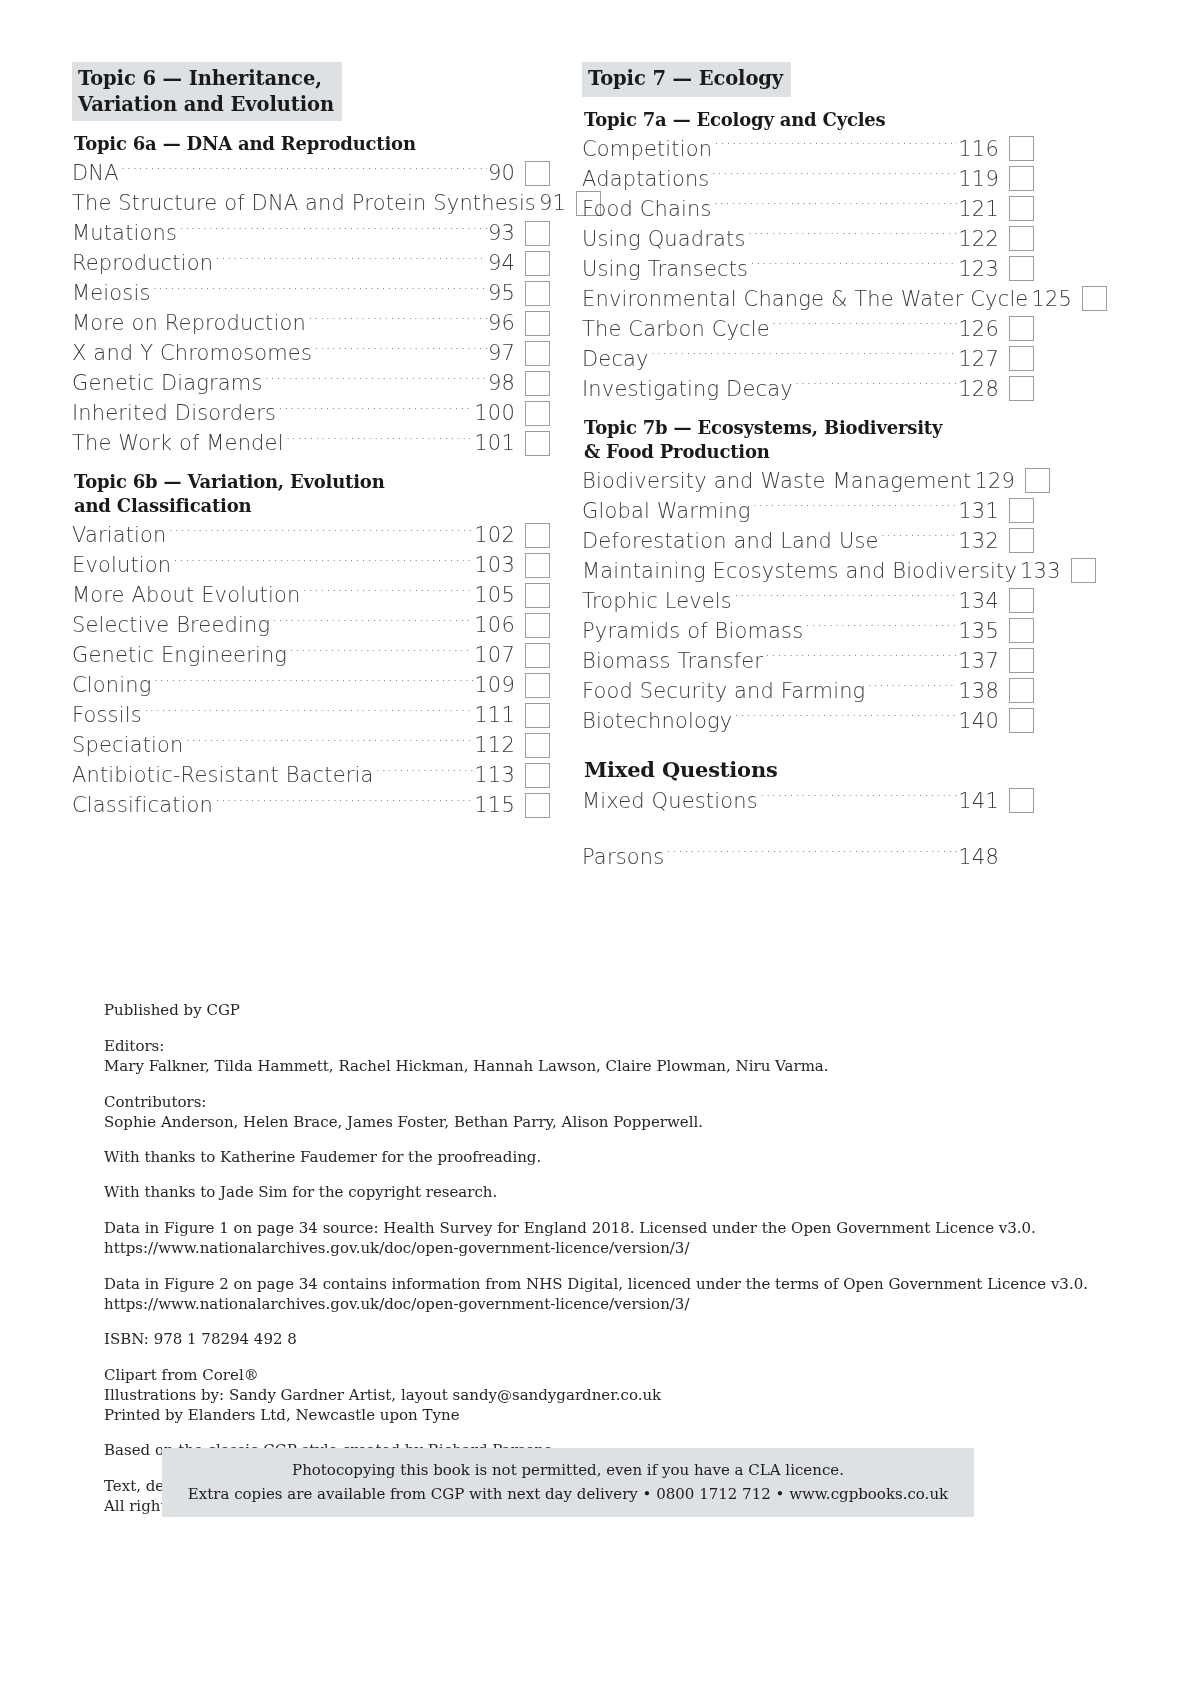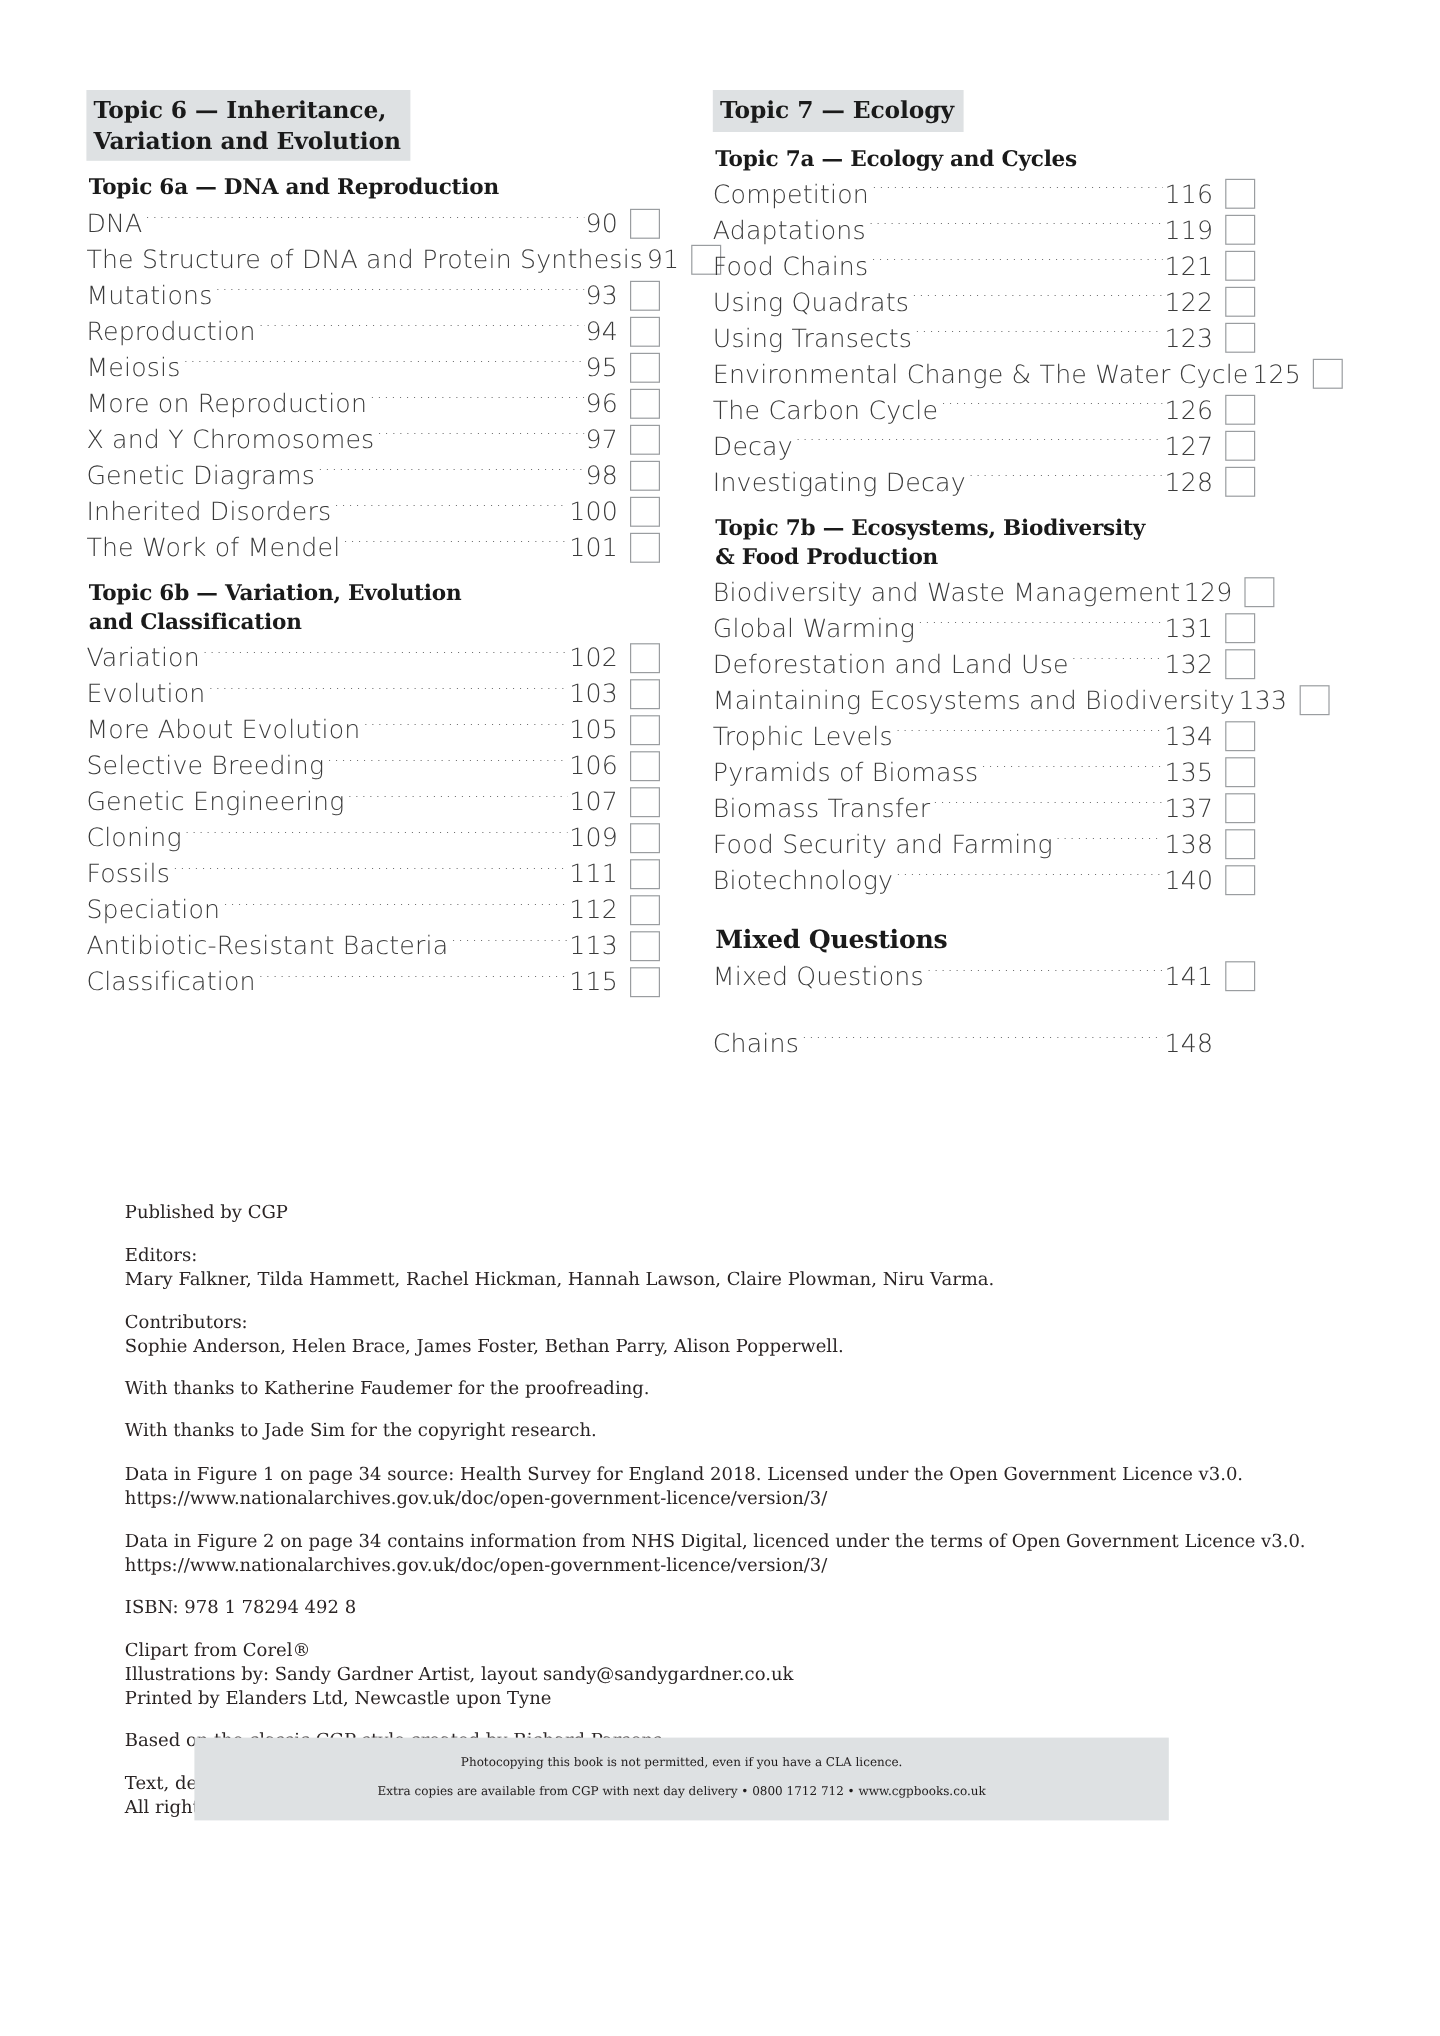"Topic 6 — Inheritance," .cols { gap: 44px -> 32px; margin-top: 13px -> none }
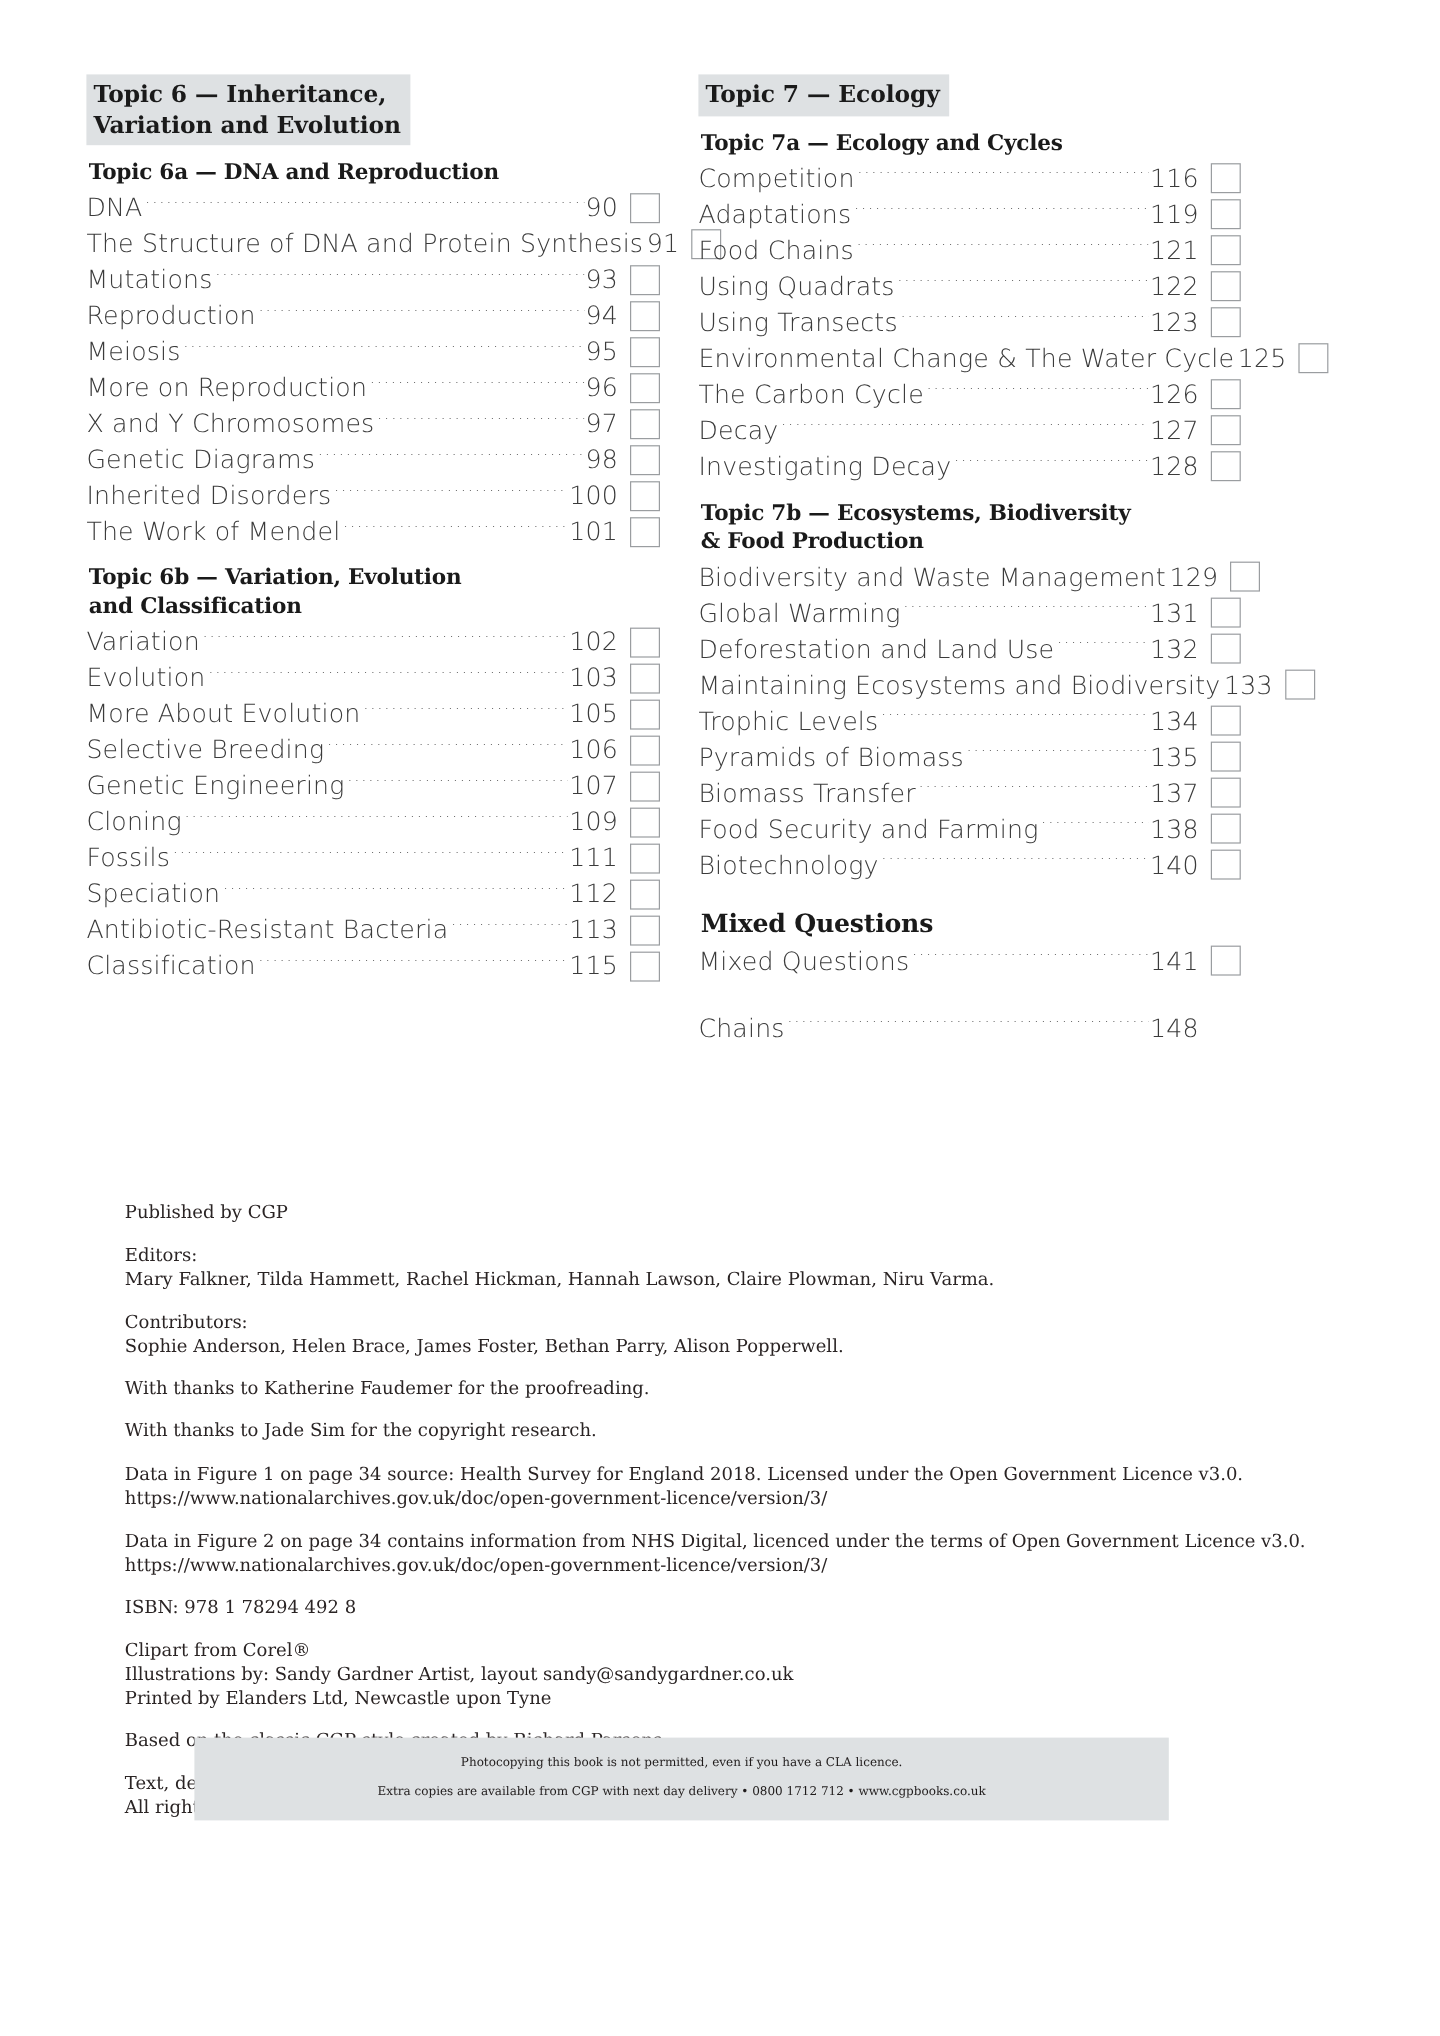"Chains" span.title { text: Chains -> Parsons }
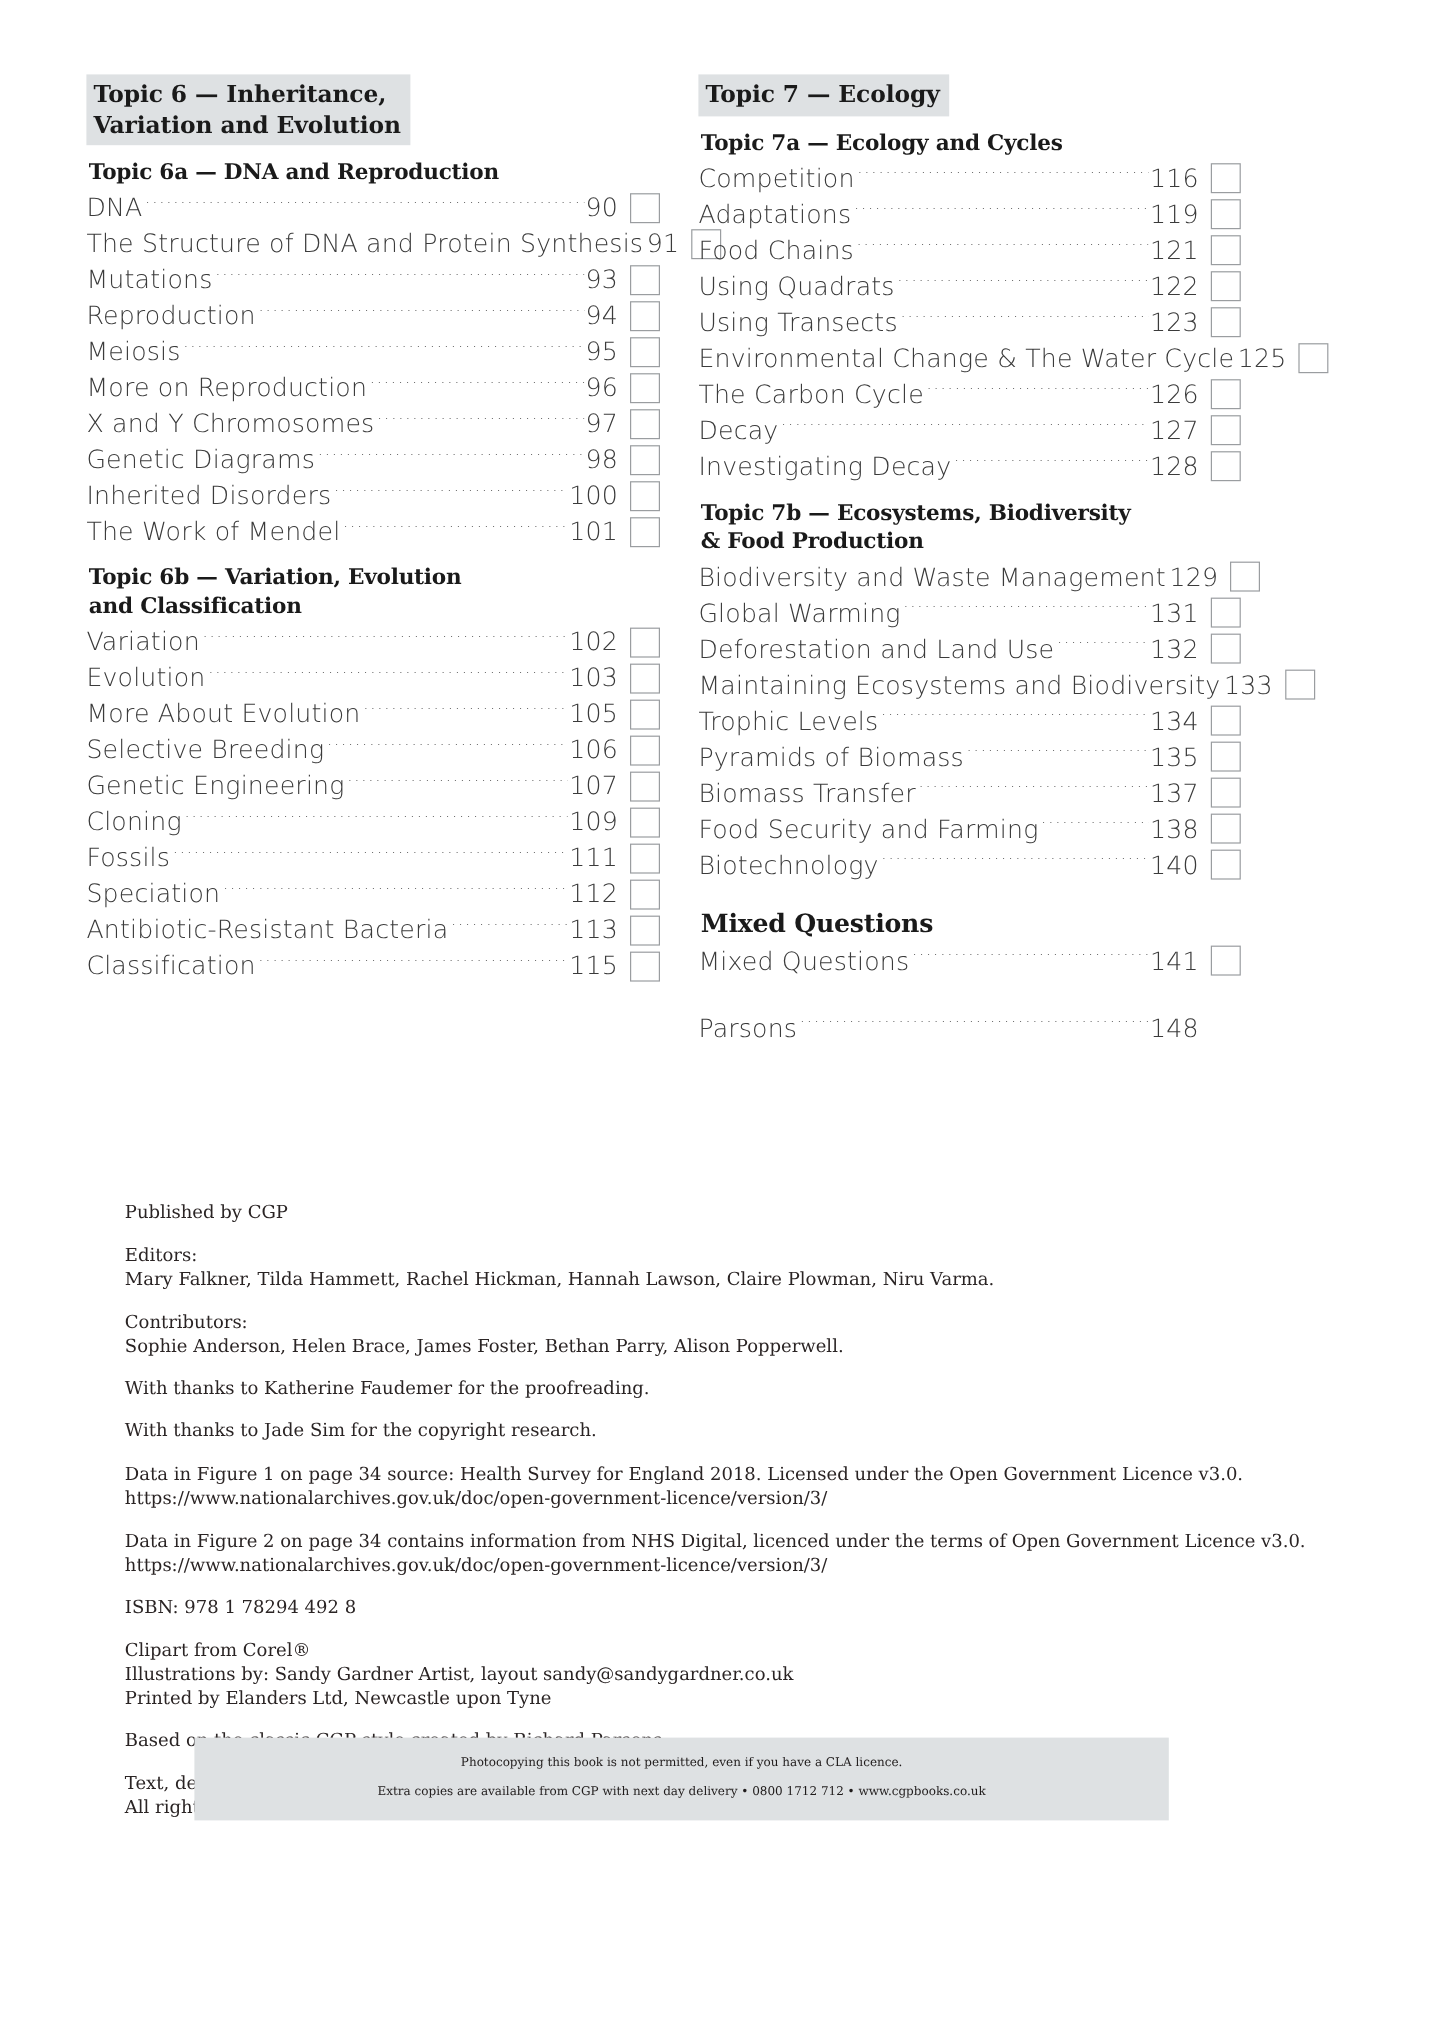"Photocopying this book is not" .notice { font-size: 10px -> 15px }
